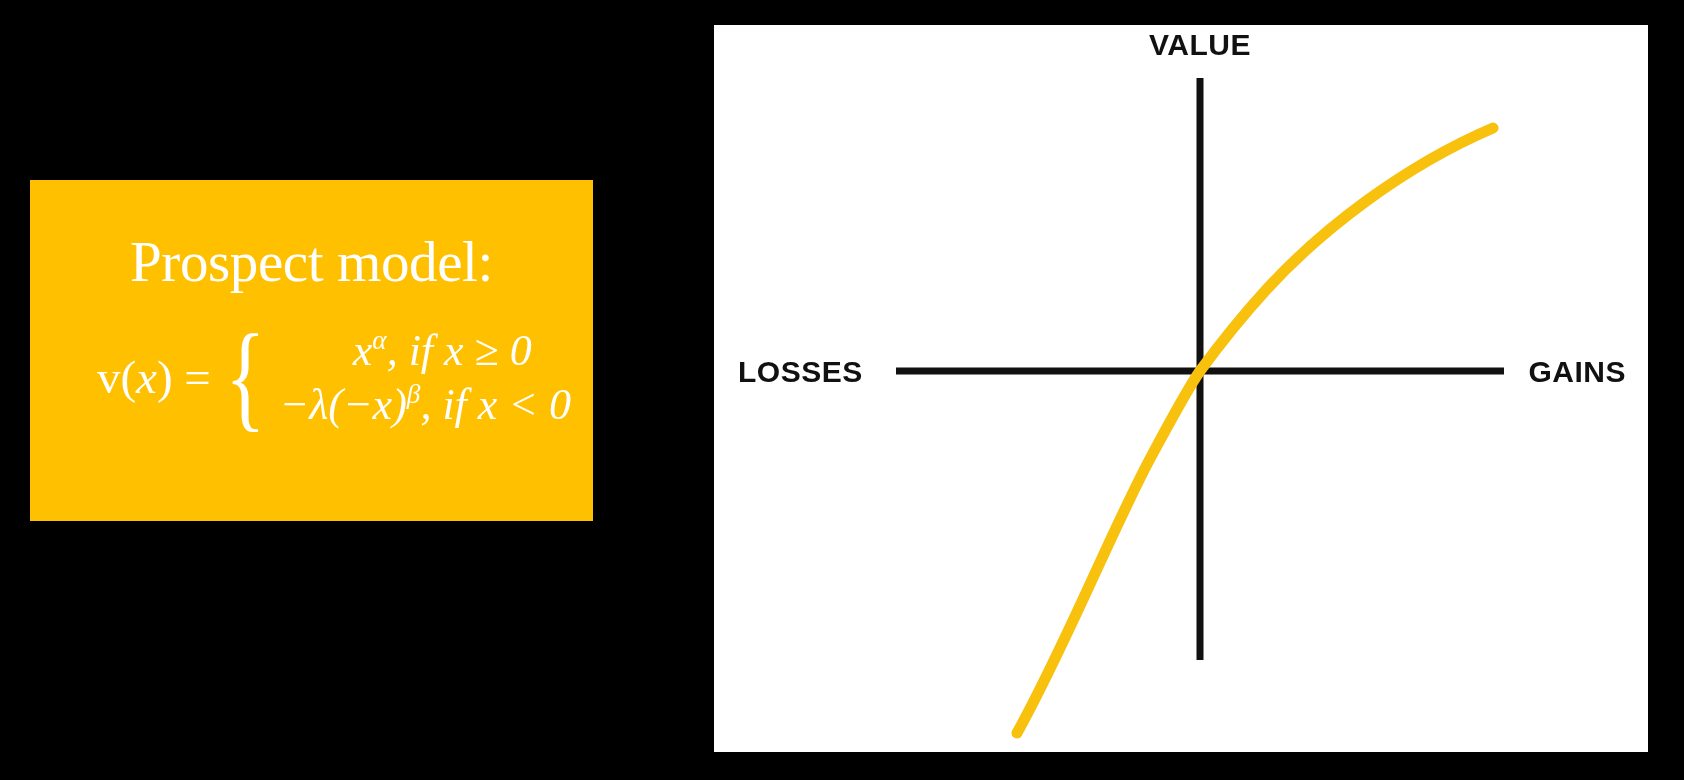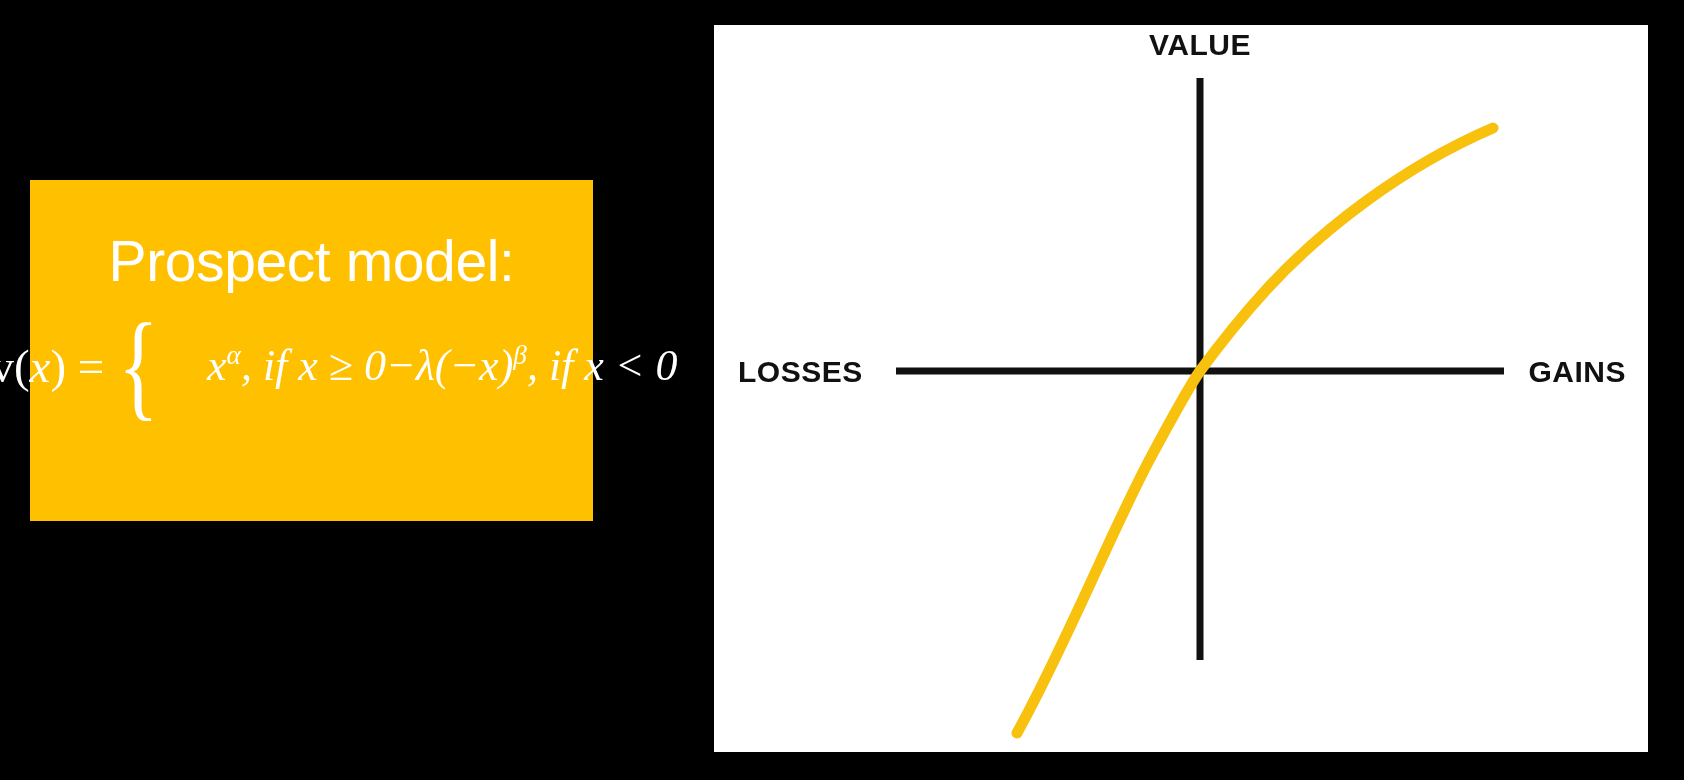"Prospect model:" #box-title { font-family: Liberation Sans, sans-serif -> Liberation Serif, serif }
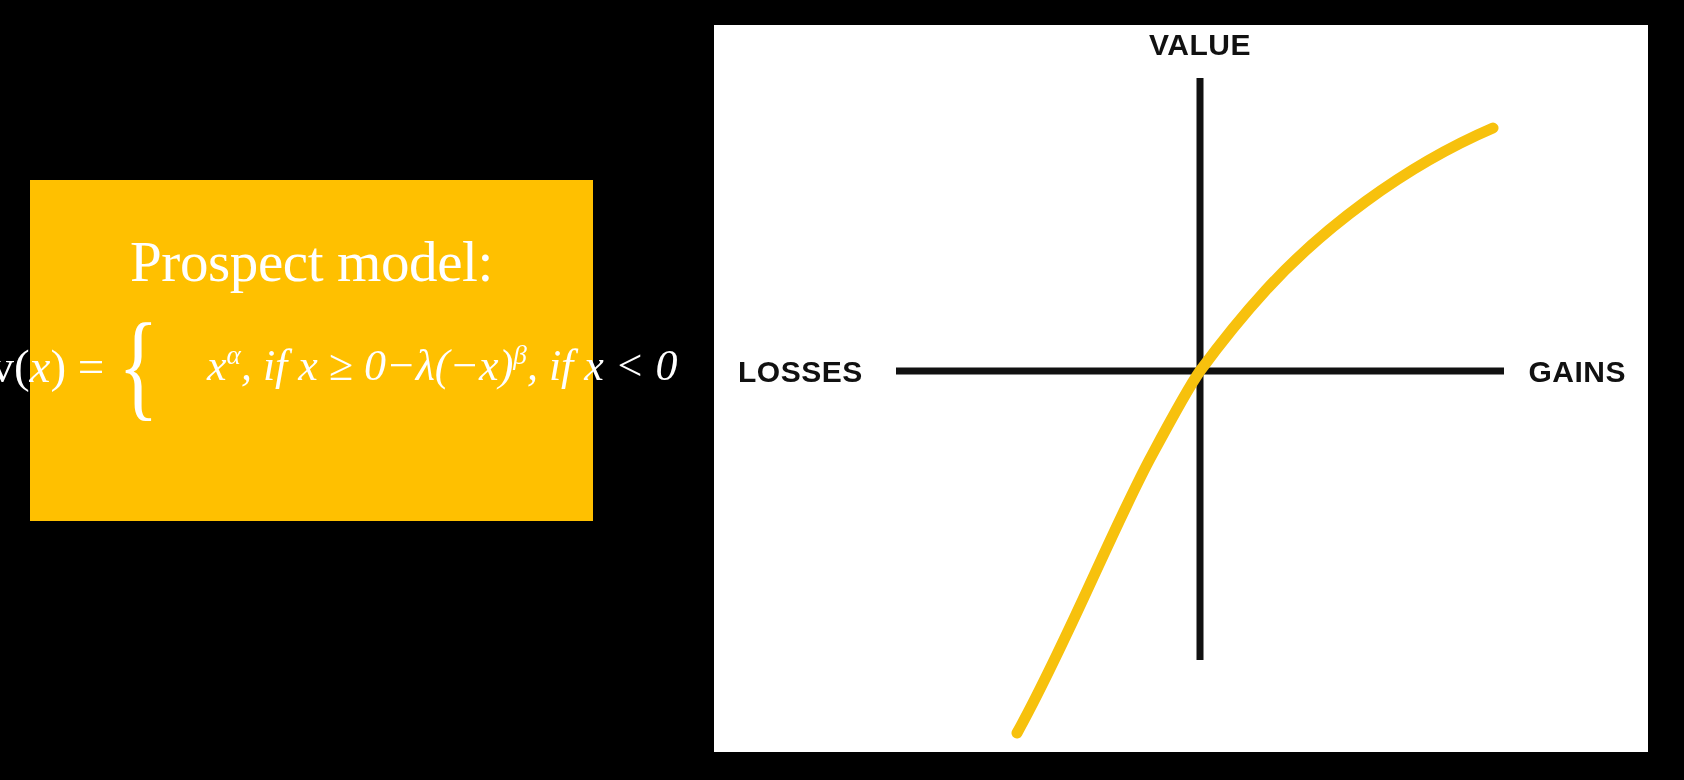"xα, if x ≥ 0" #cases { flex-direction: none -> column }
